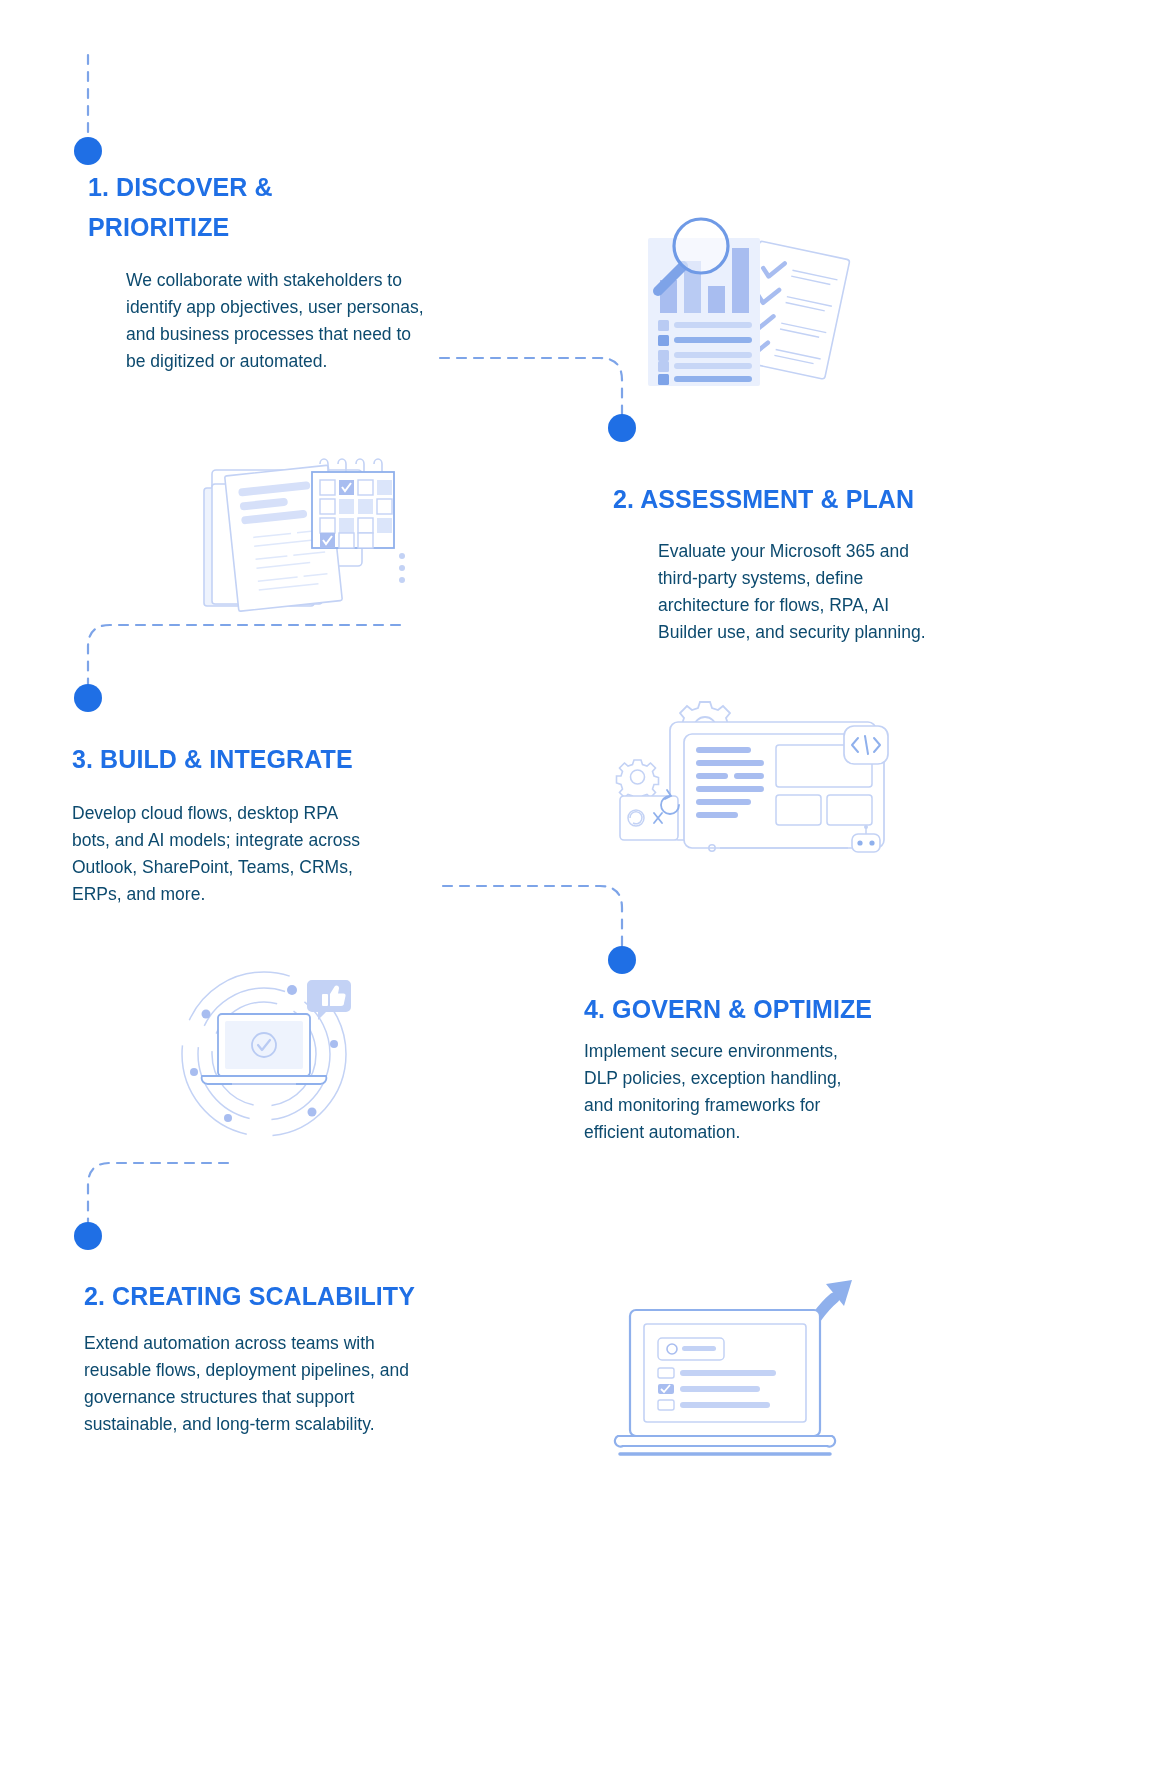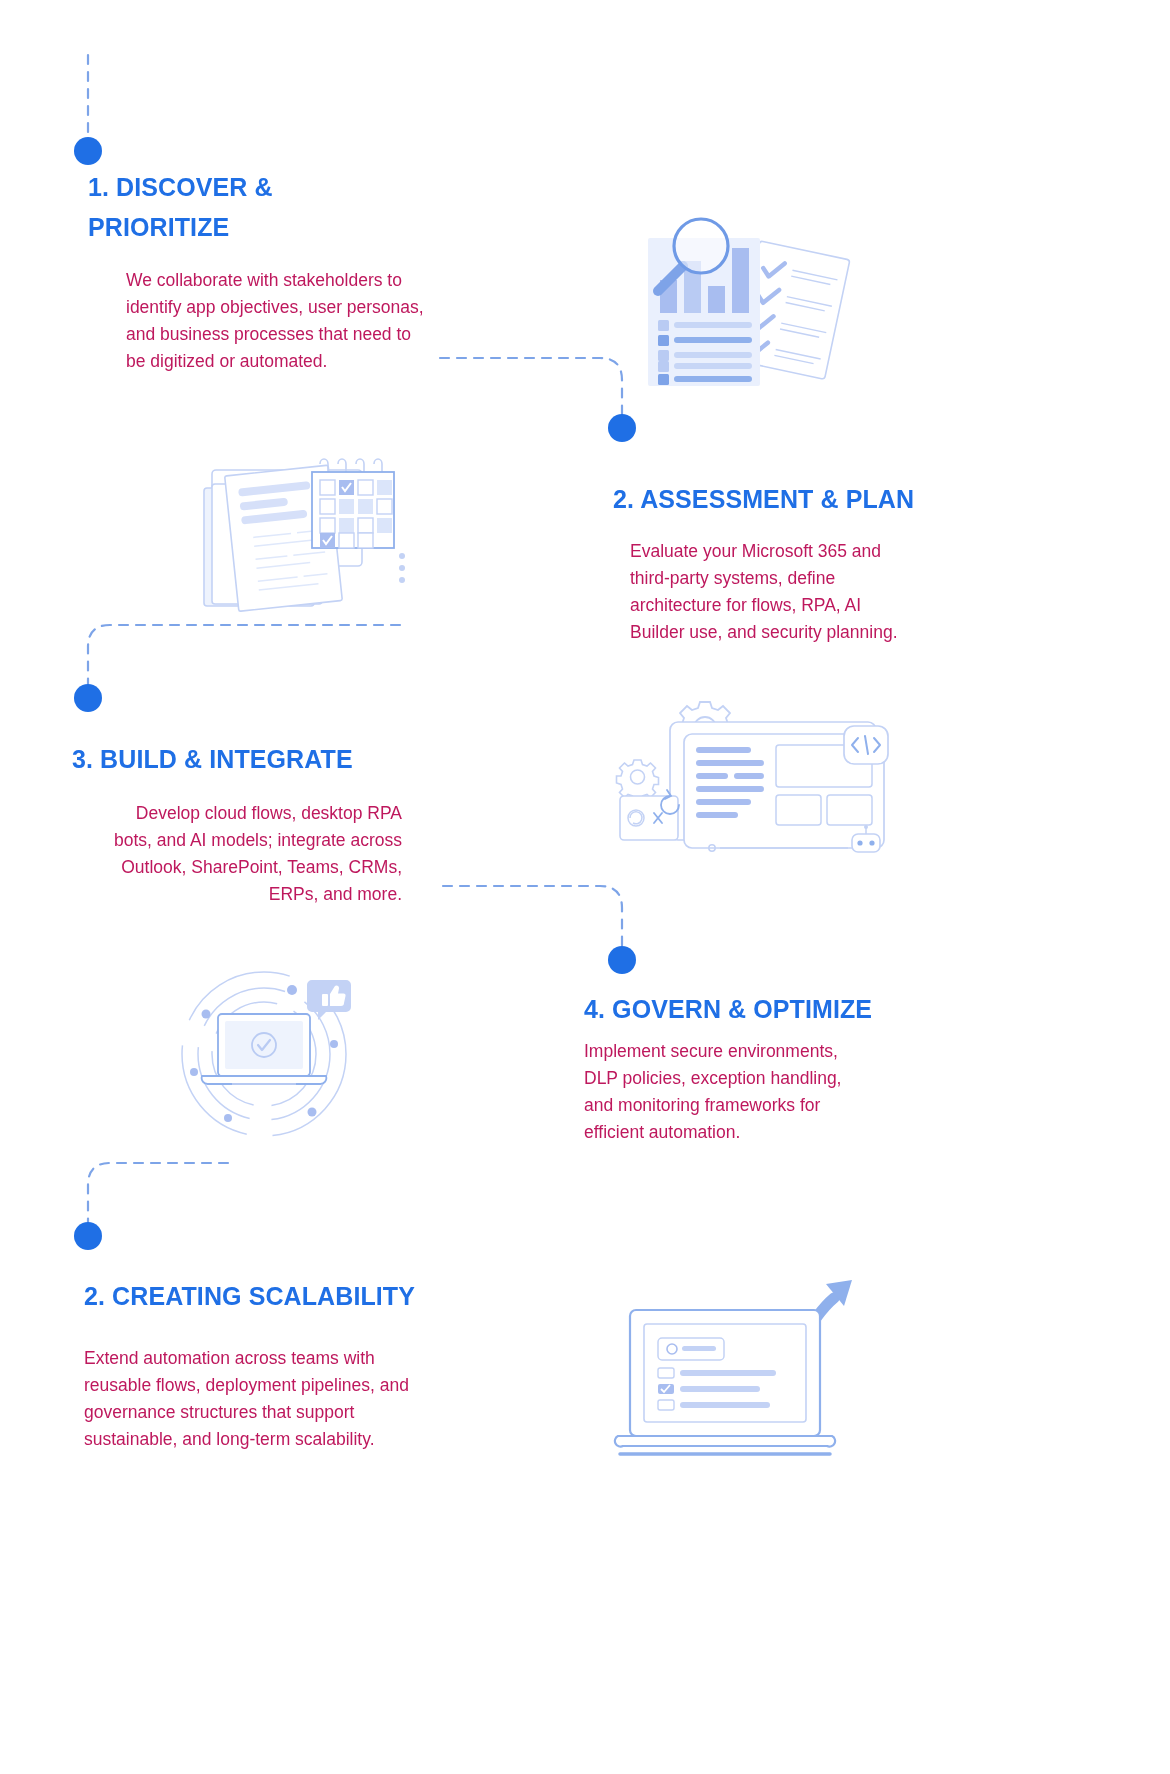"We collaborate with stakeholders to" .step-body { color: #be185d -> #0c4a6e }
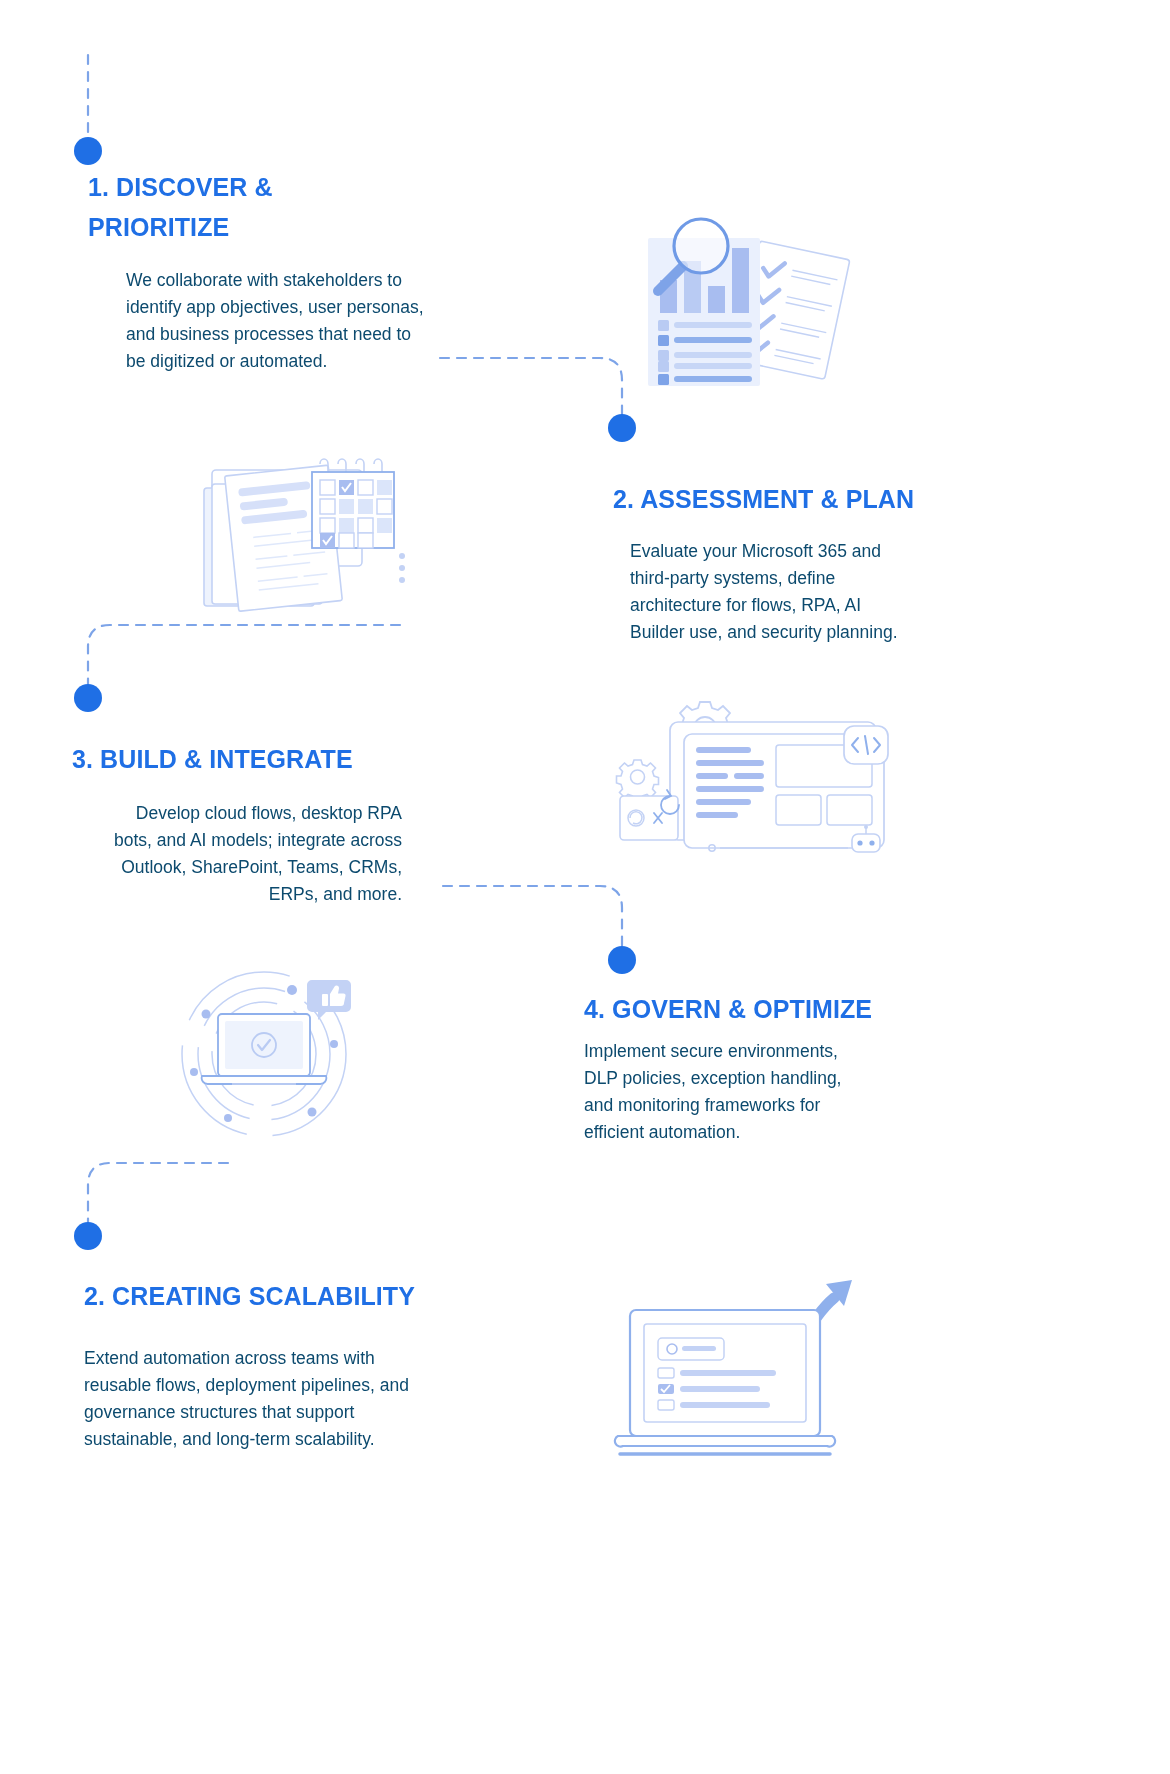"Evaluate your Microsoft 365 and" #text-2 .step-body { margin-left: 17px -> 45px }
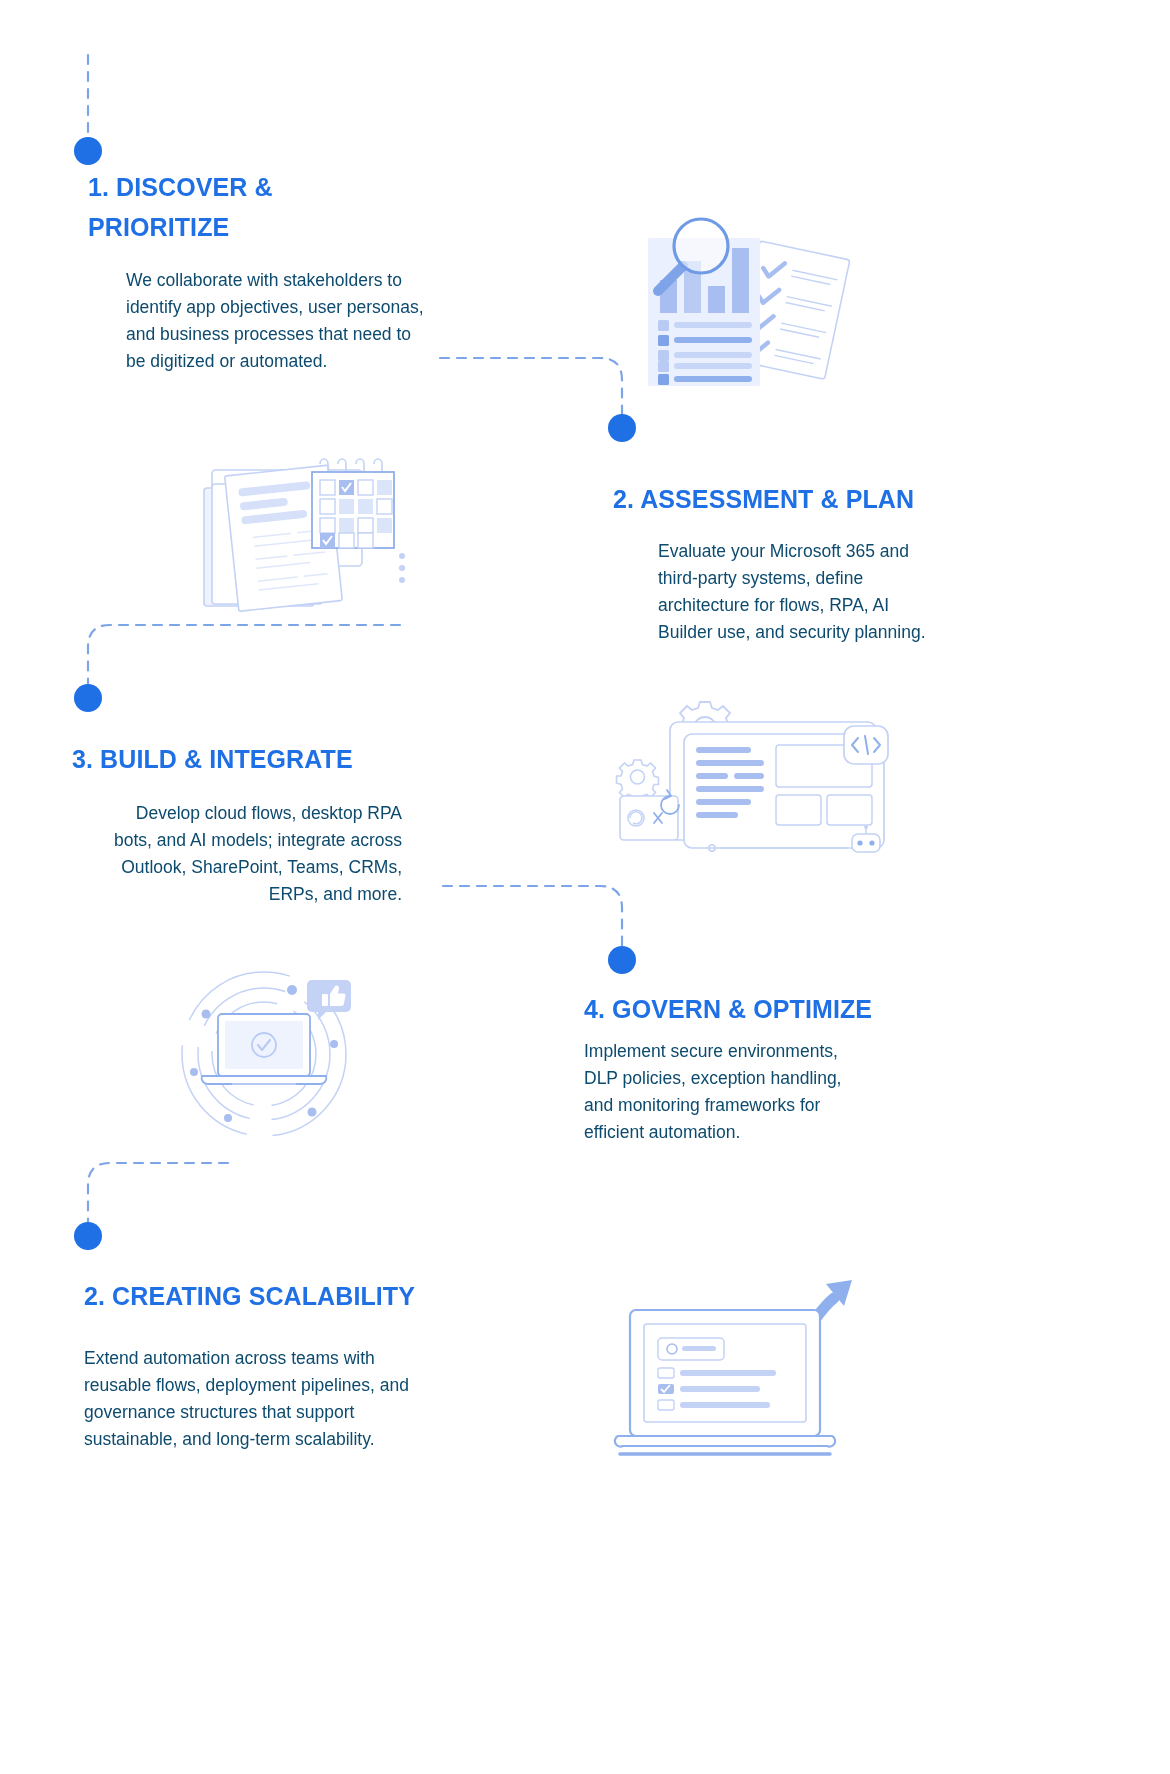"Develop cloud flows, desktop RPA" #text-3 .step-body { text-align: right -> none }
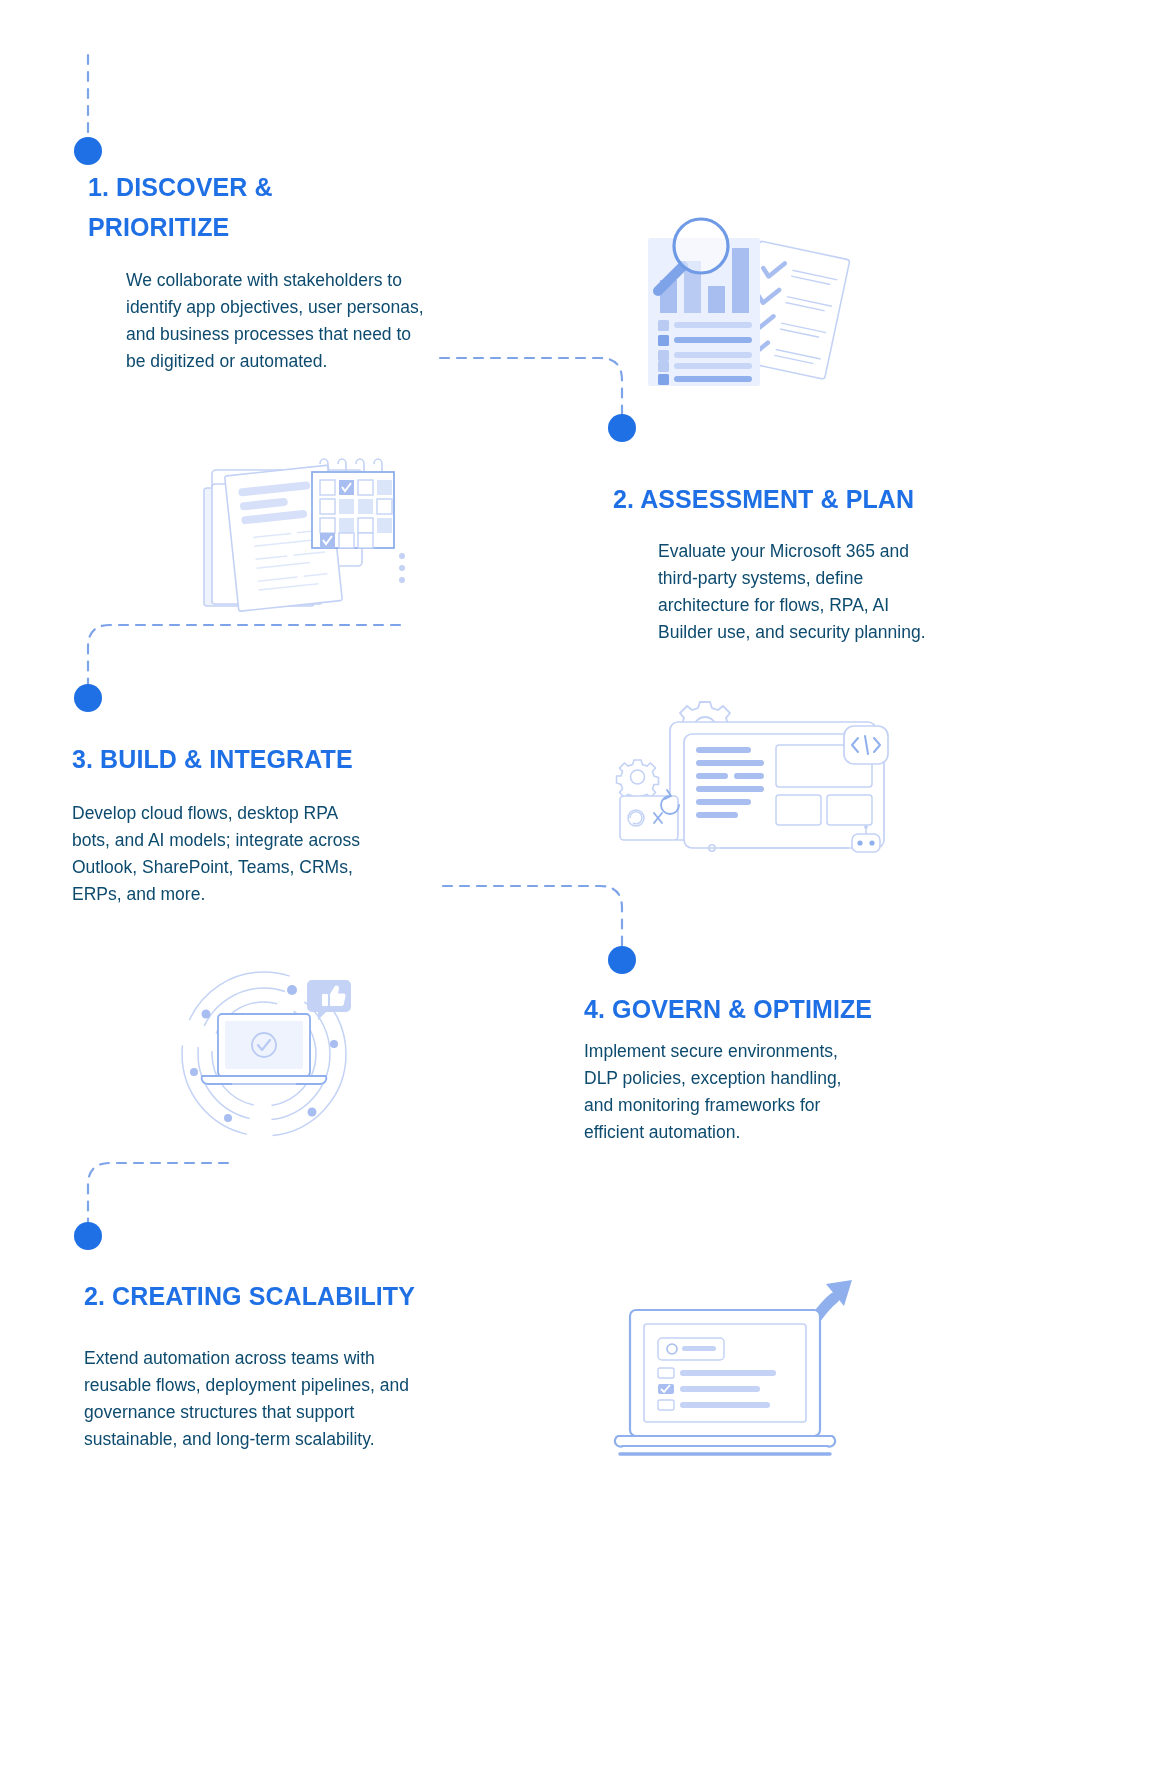"Extend automation across teams with" #text-5 .step-body { margin-top: 28px -> 13px }
